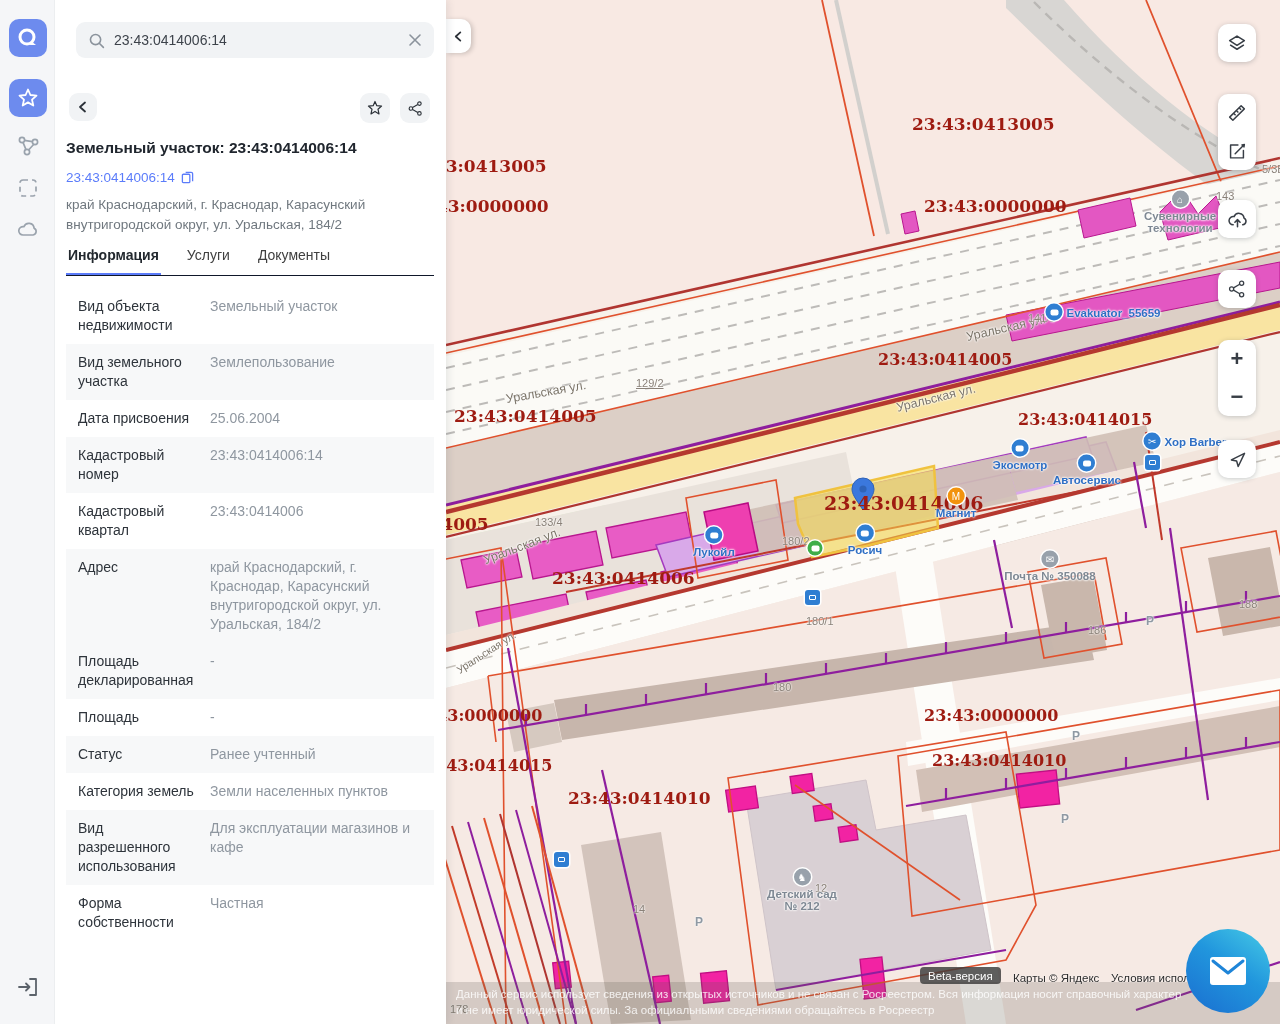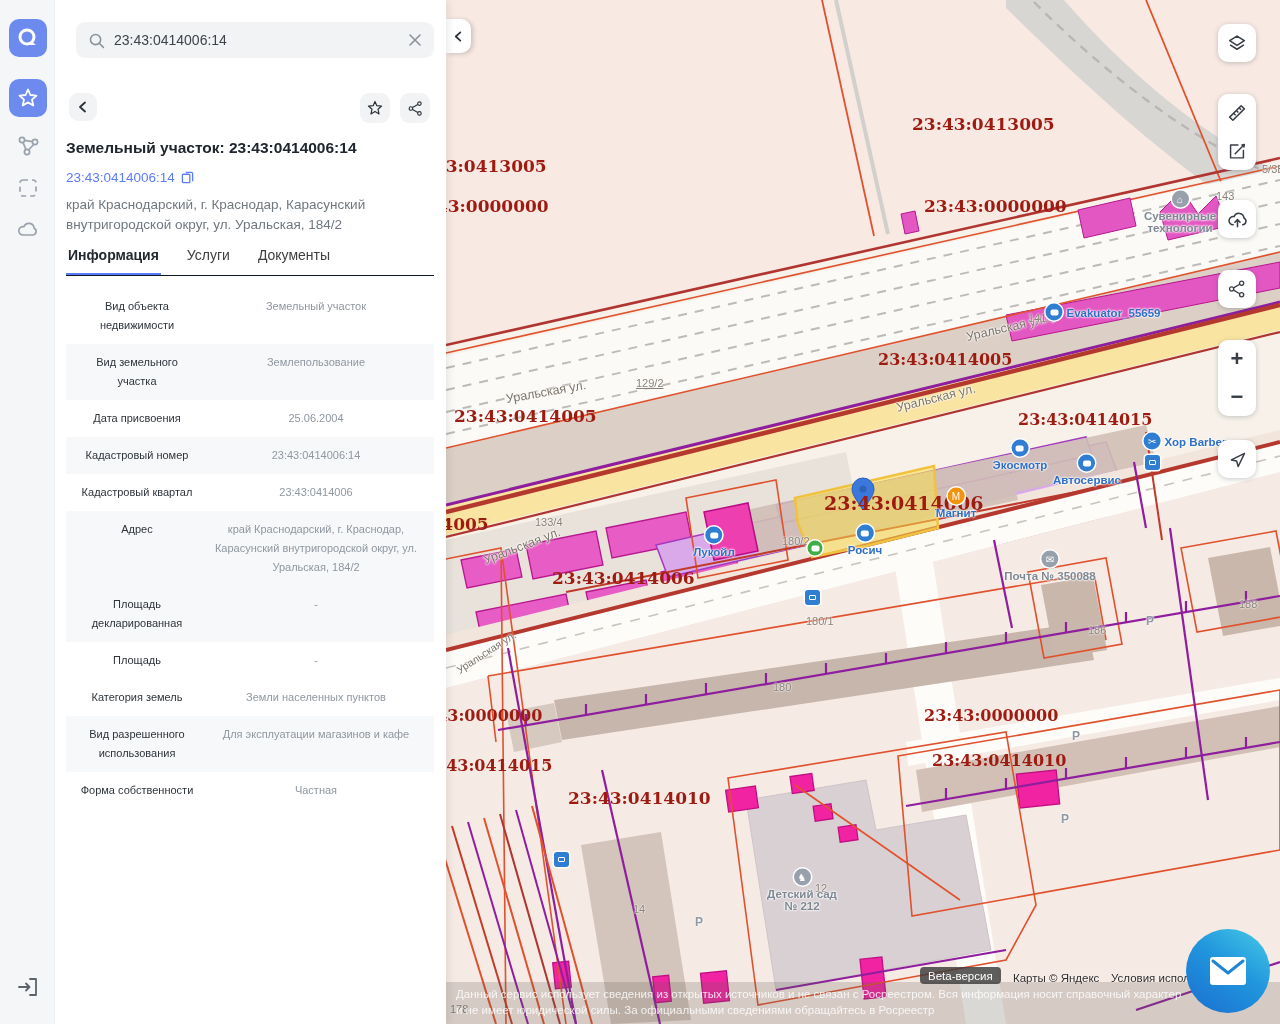"Вид объекта недвижимости" .info-row { font-size: 11px -> 14px; text-align: center -> none }
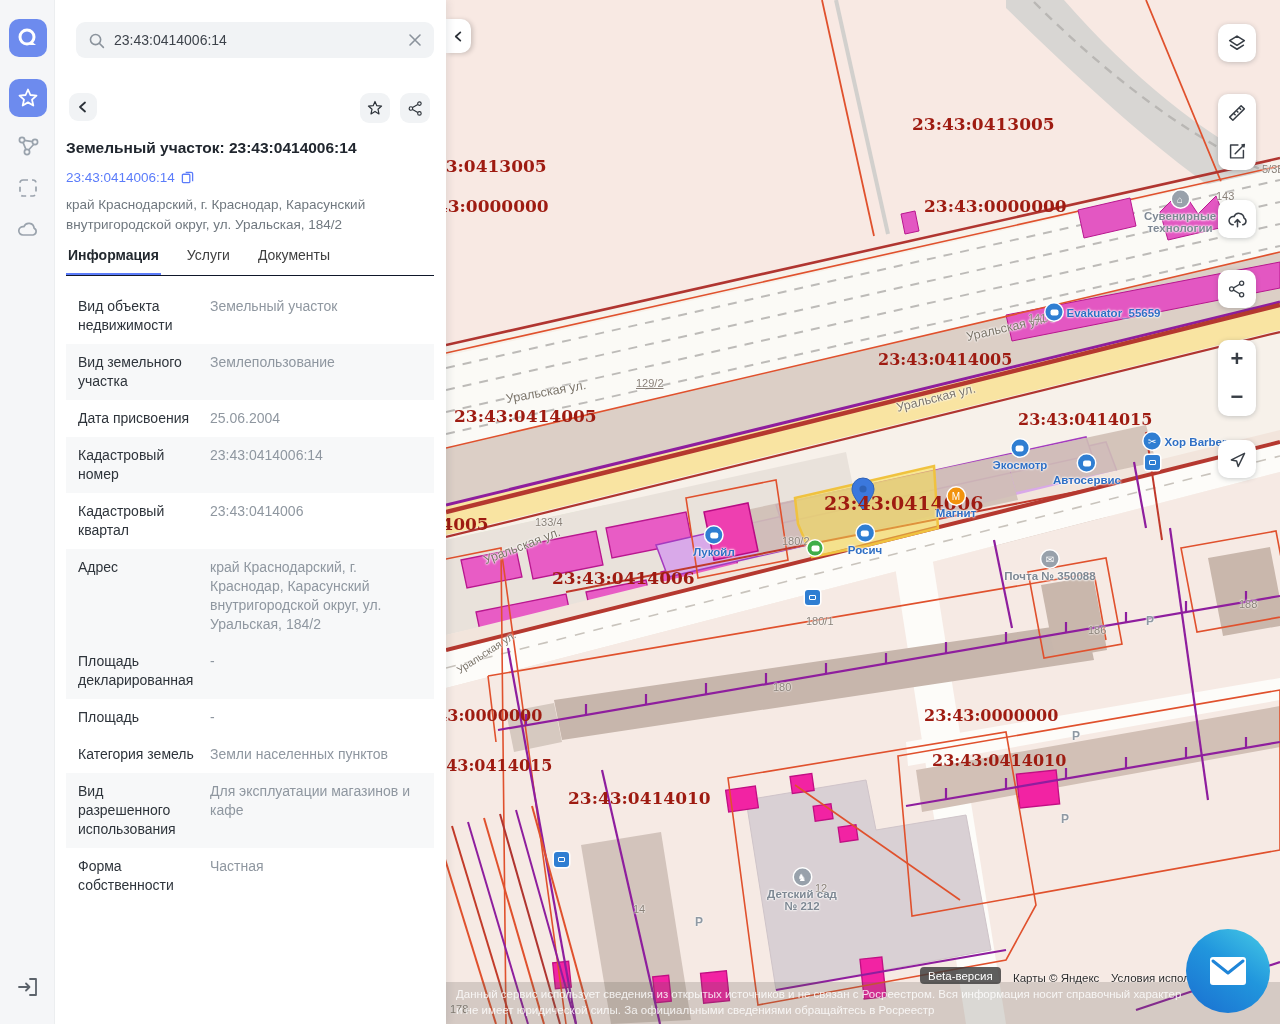"Статус" div.info-row { html: none -> <div> <div>Статус</div> <div>Ранее учтенный</div> </div> }
